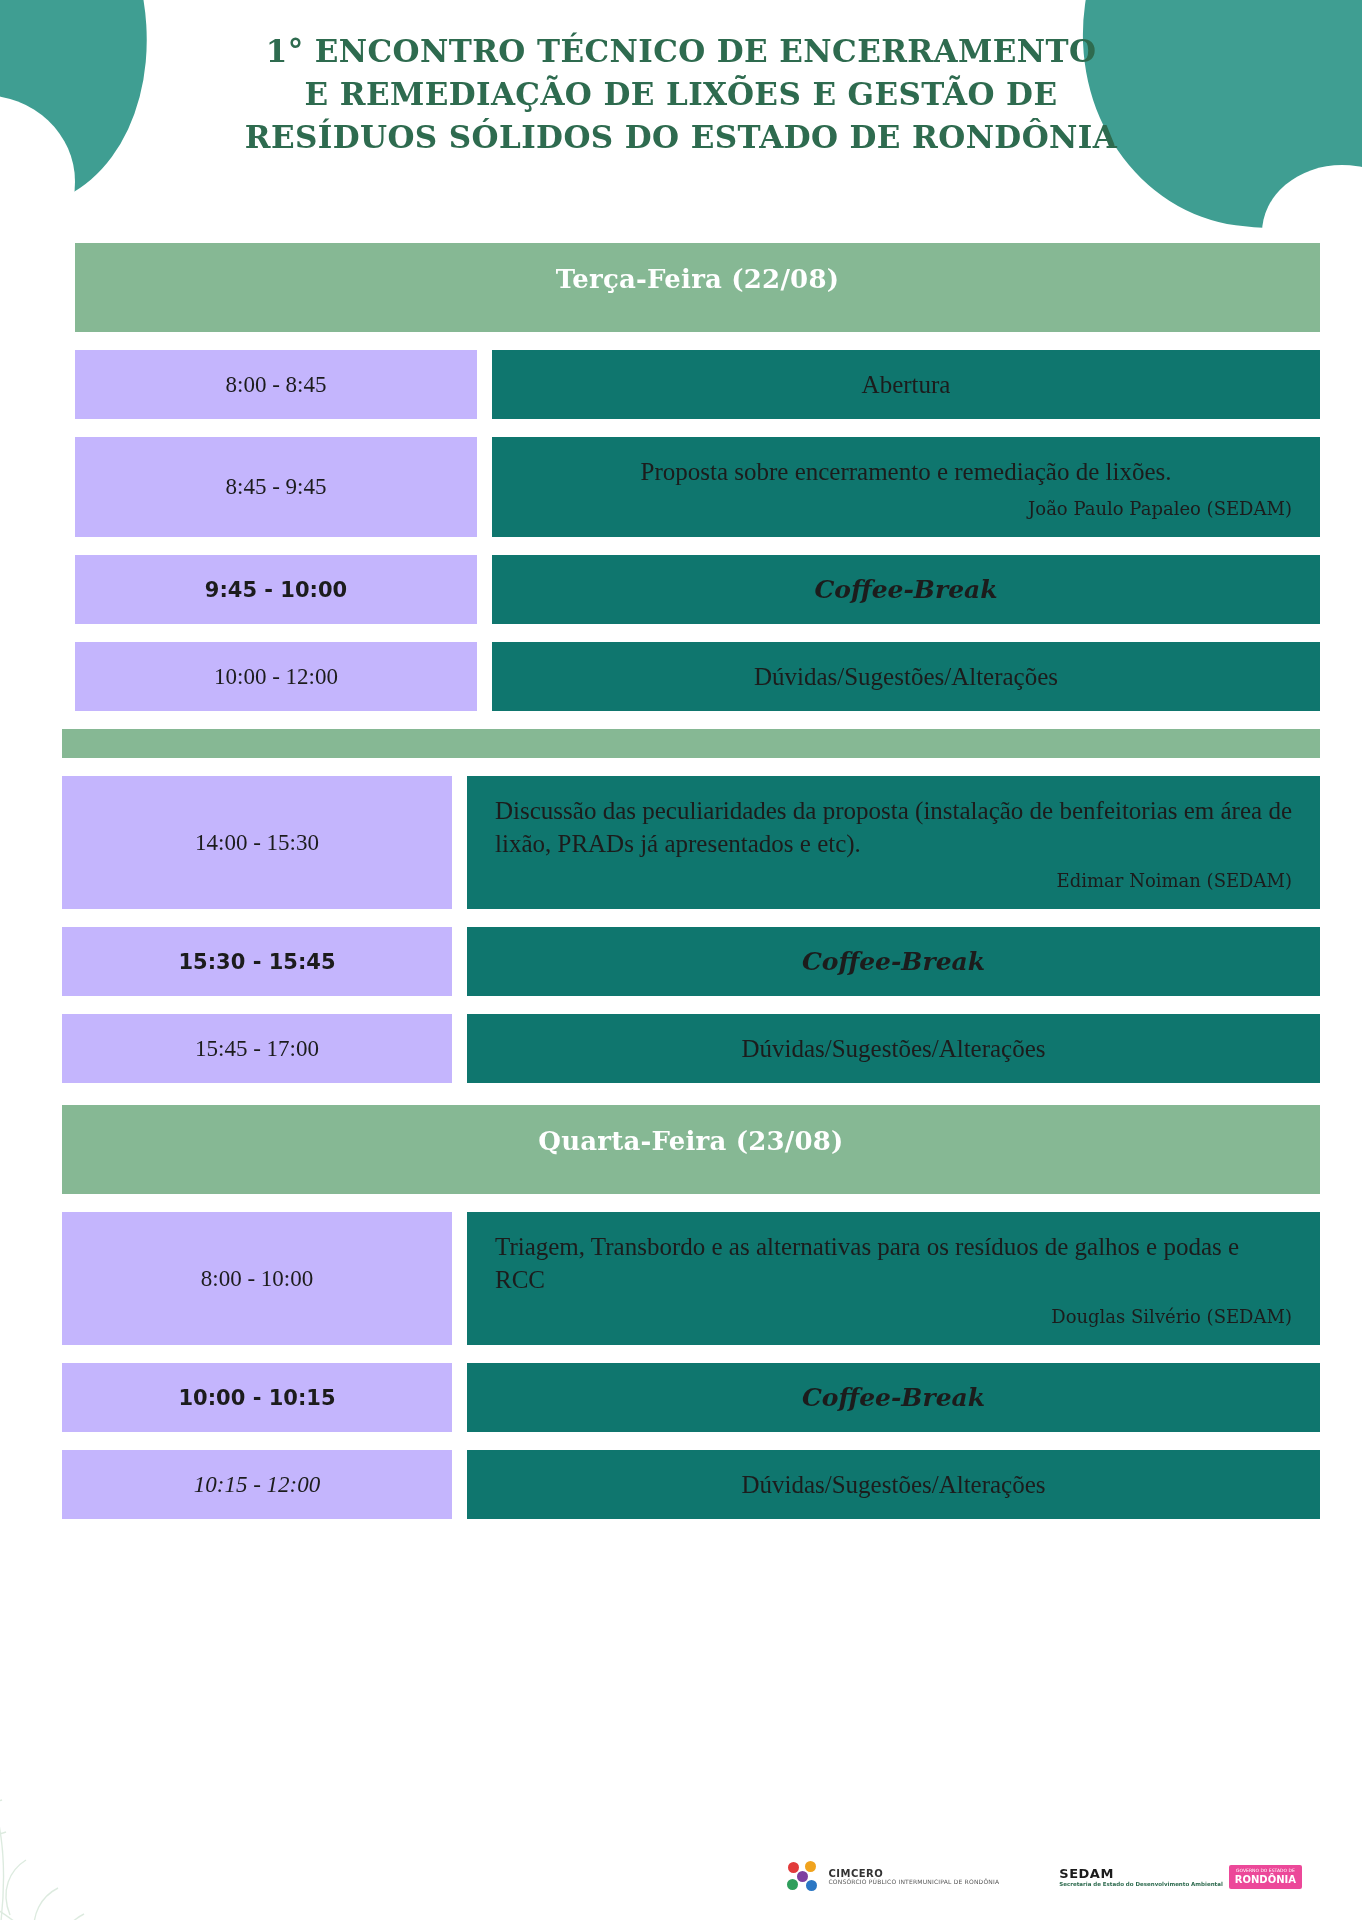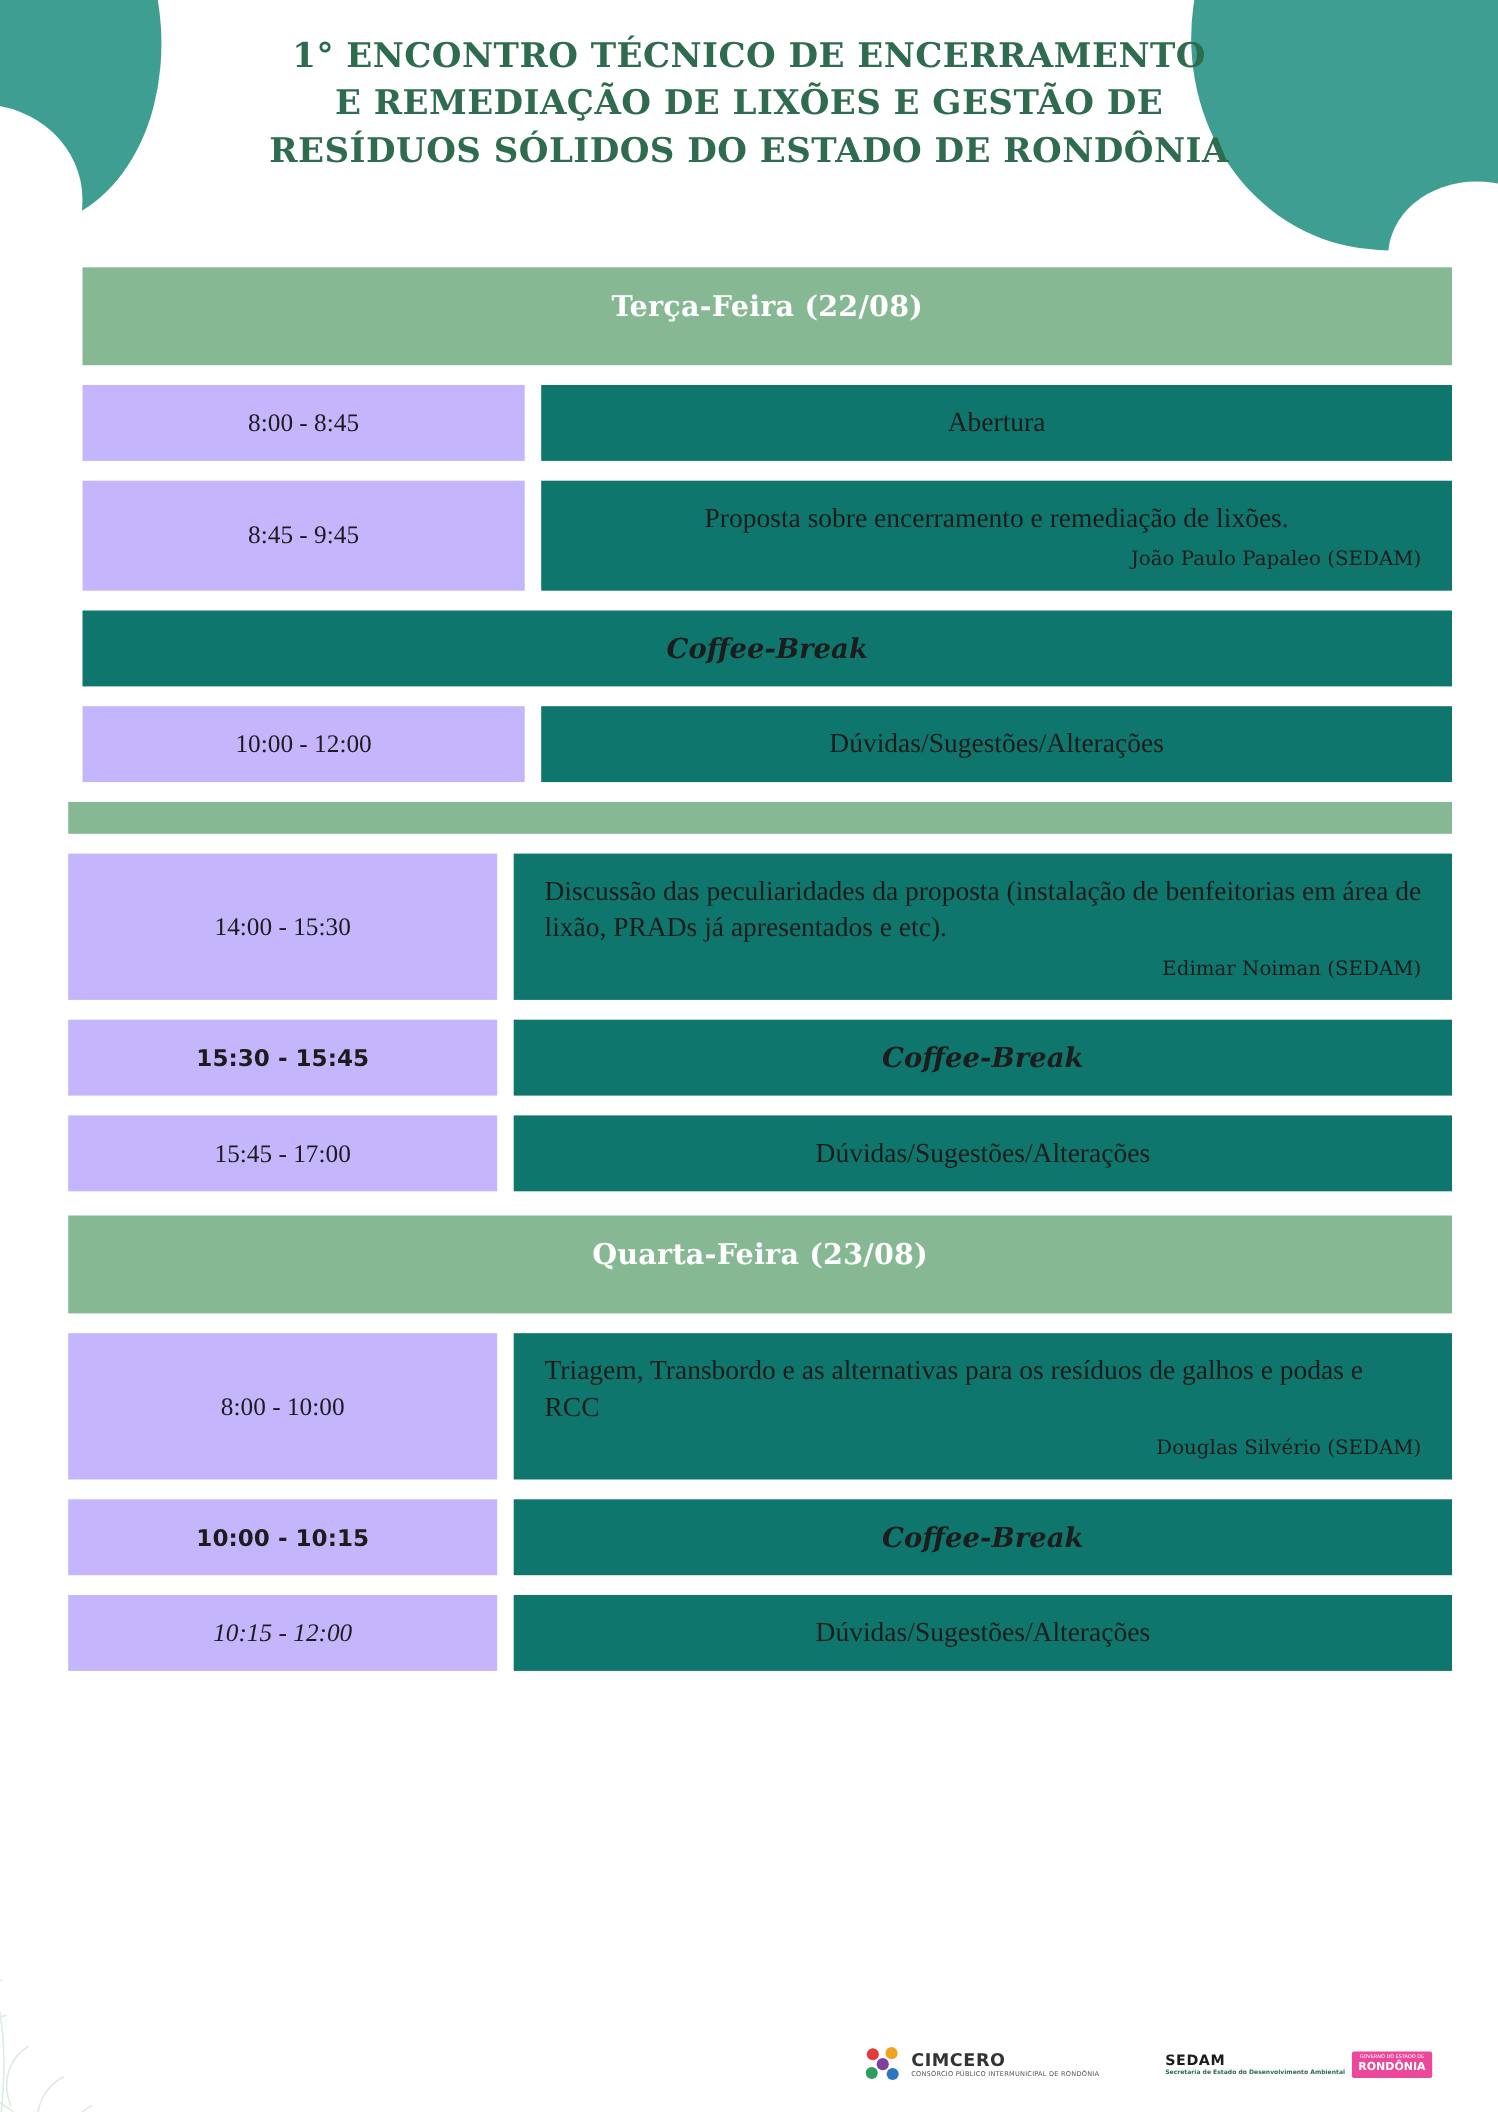"9:45 - 10:00" div.cell-time { html: none -> <div>9:45 - 10:00</div> }
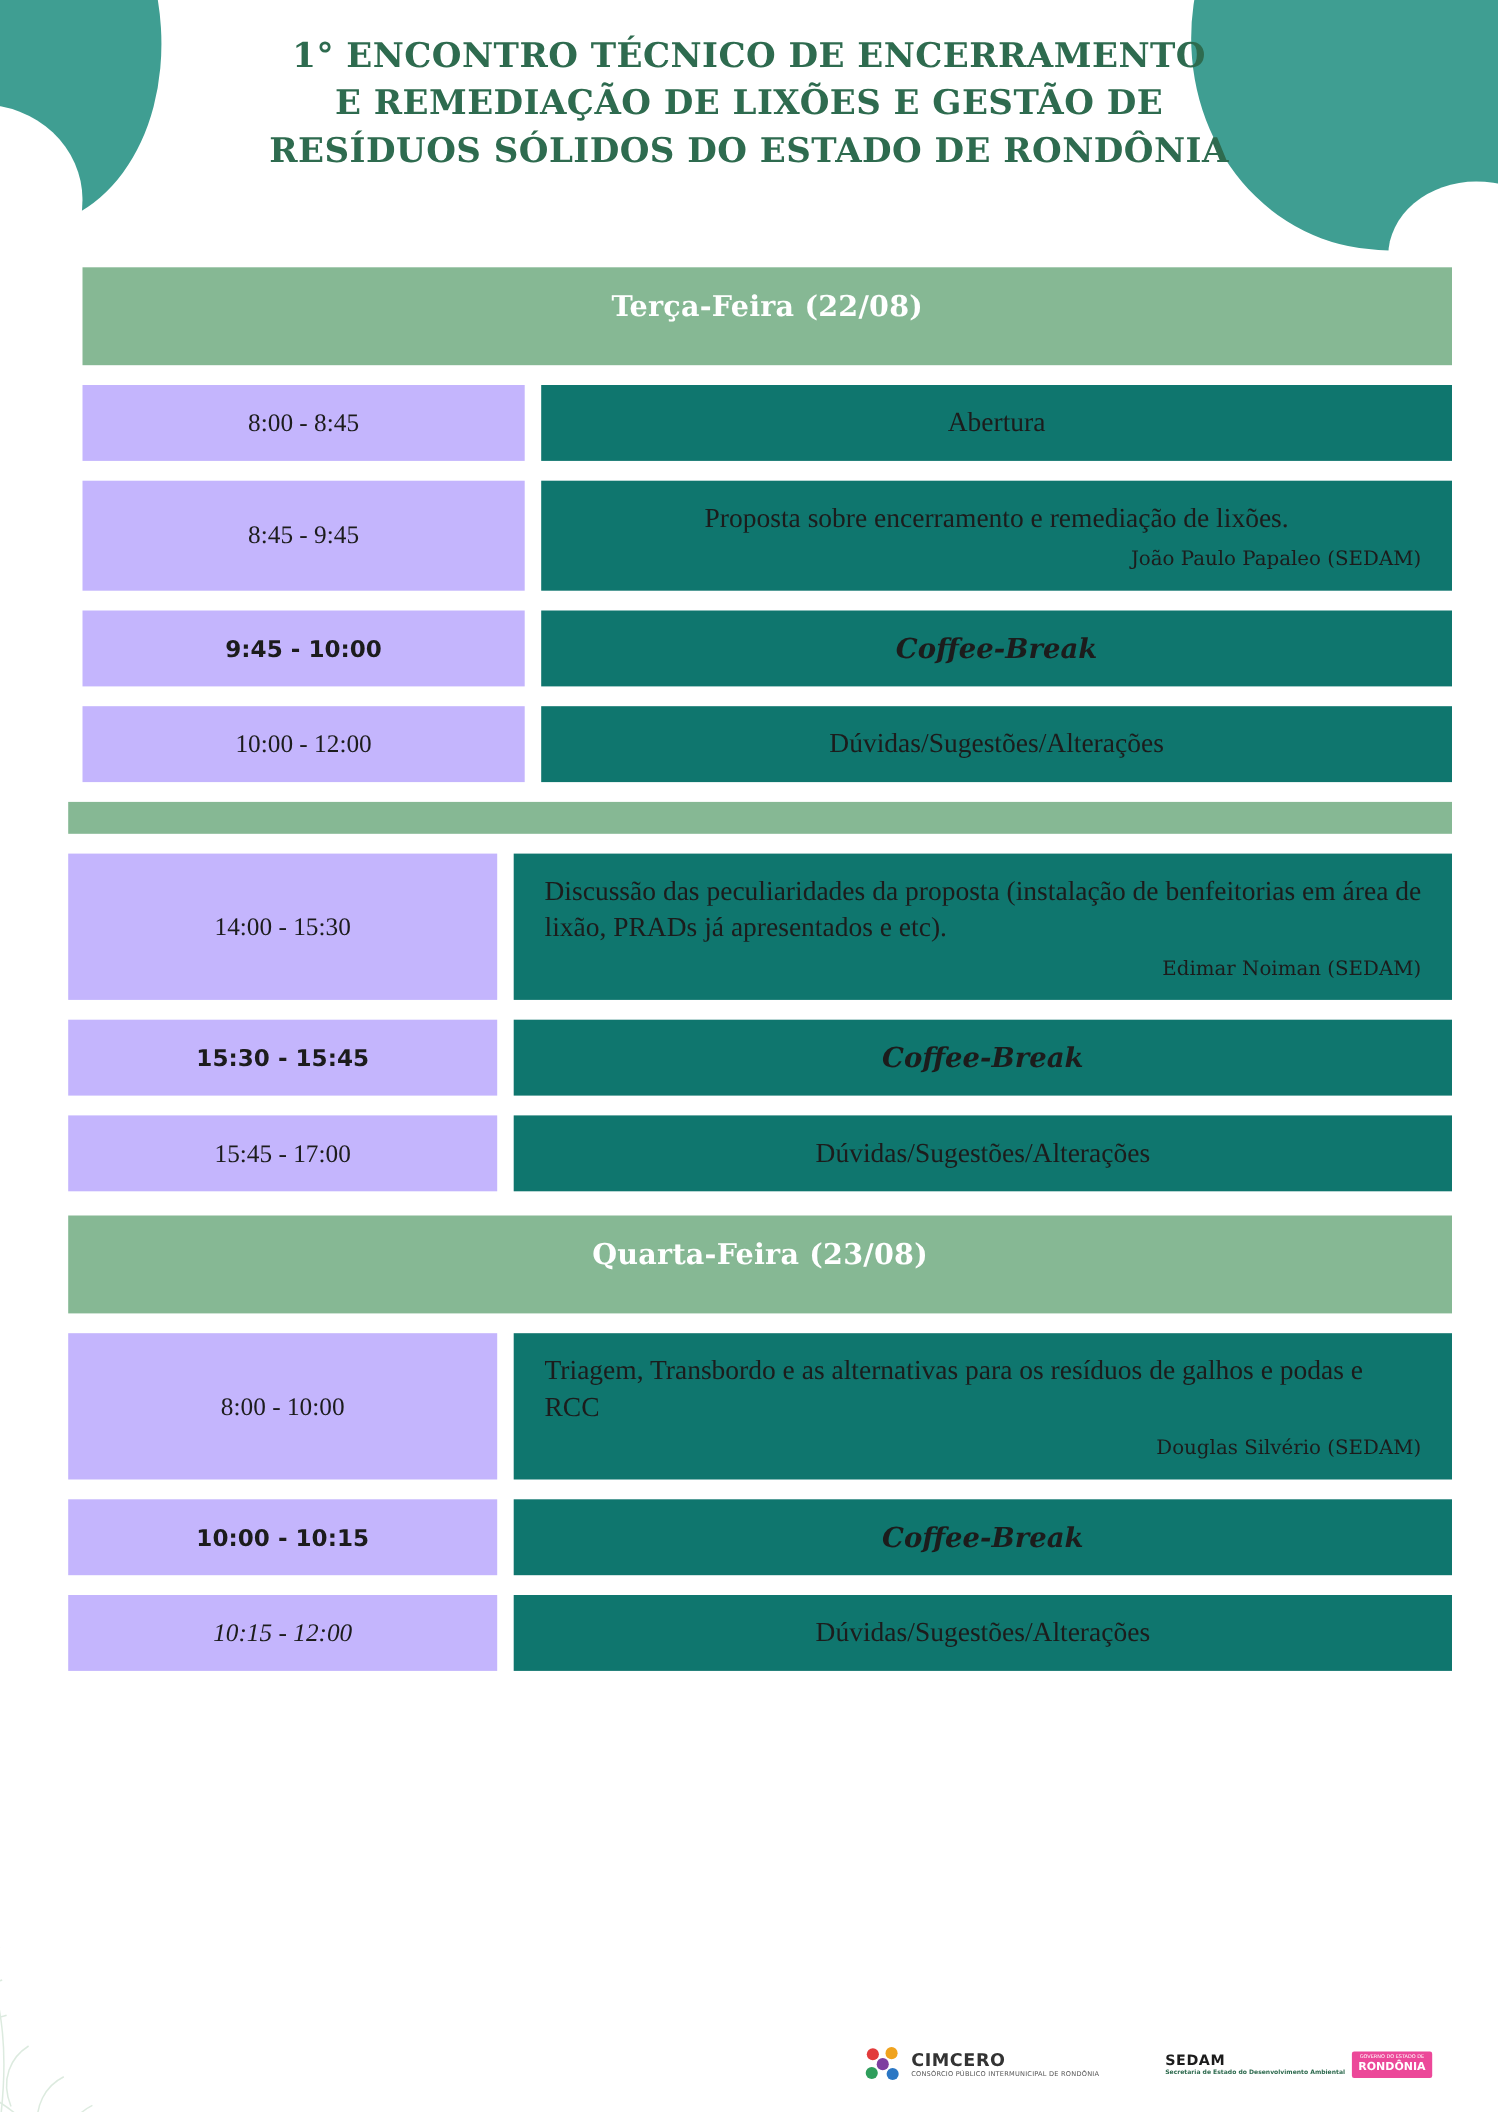"CIMCERO" .logo-text .l1 { font-size: 16px -> 10px }
